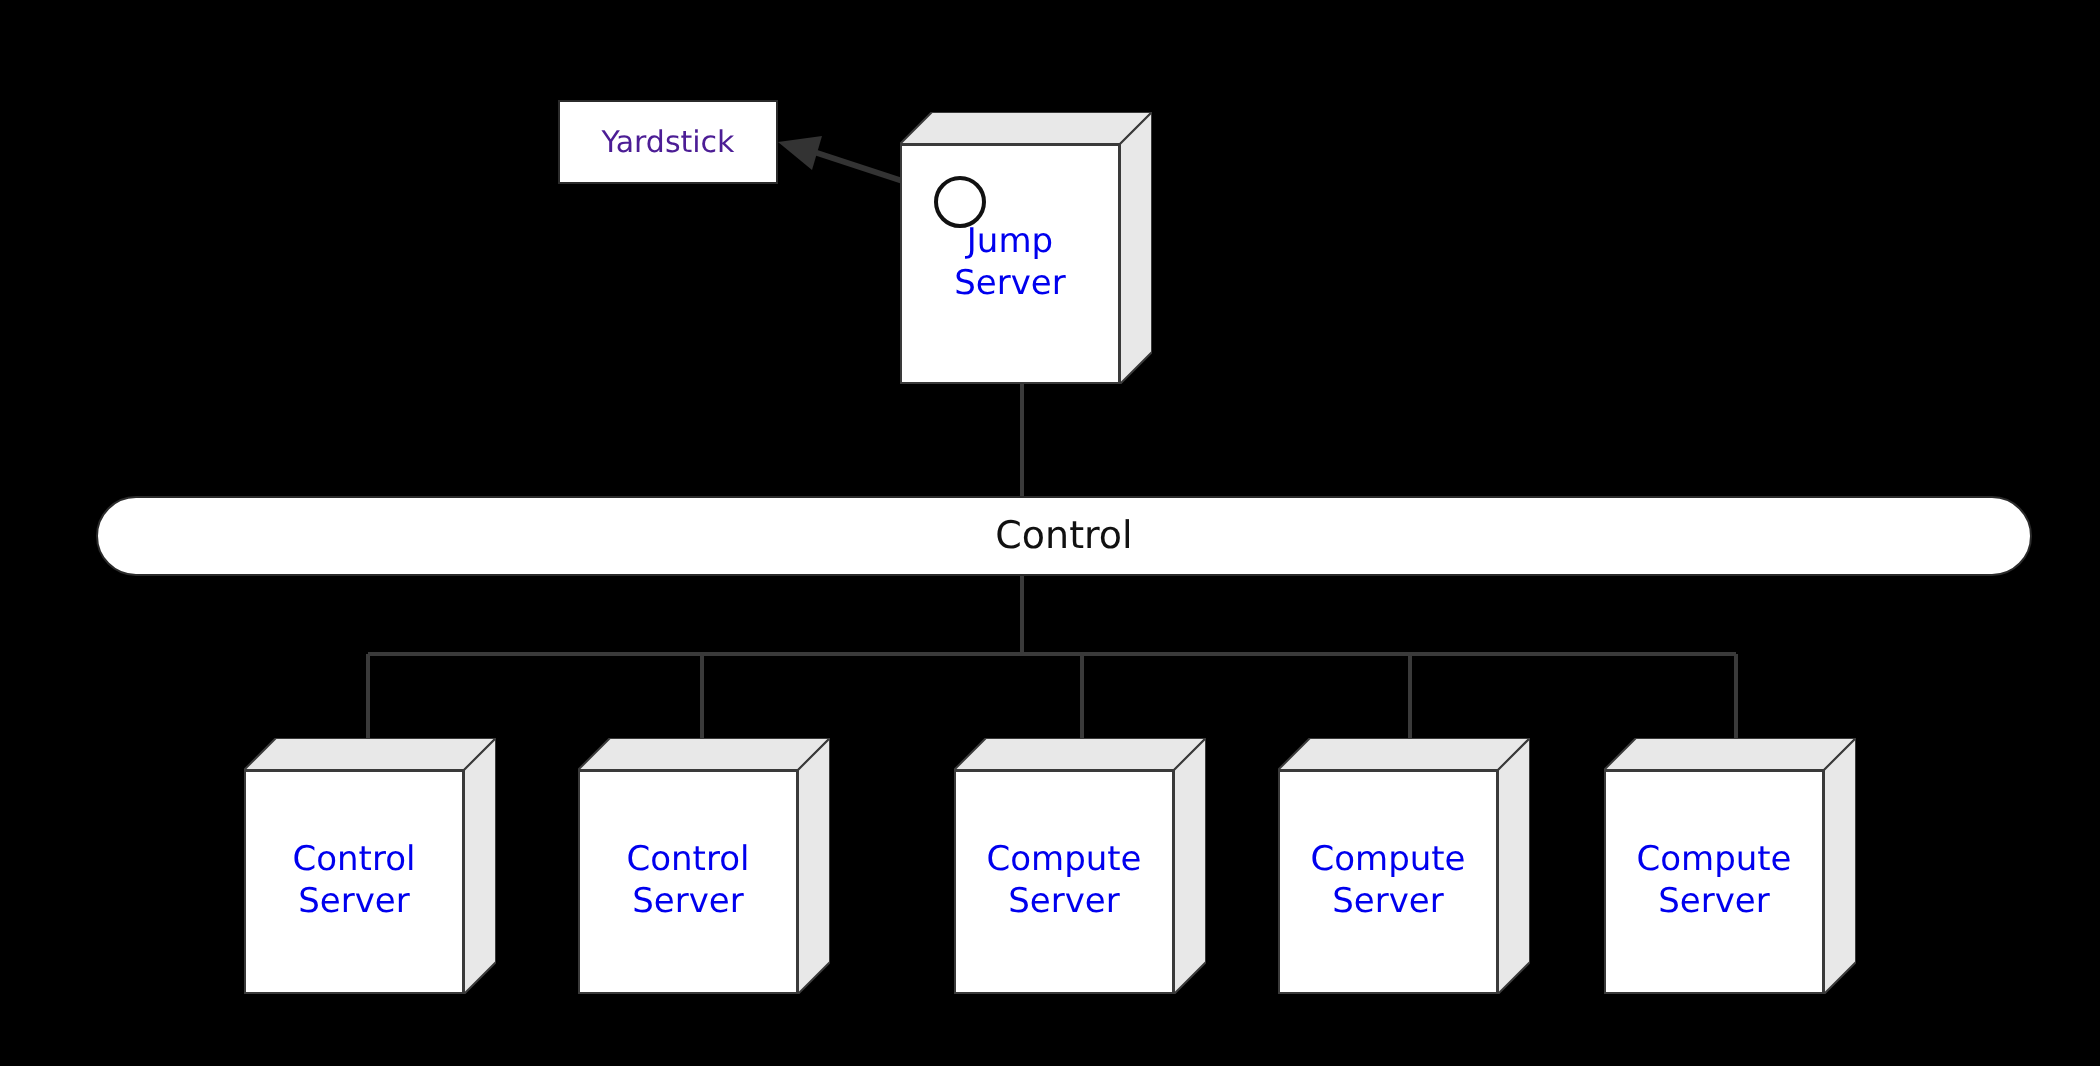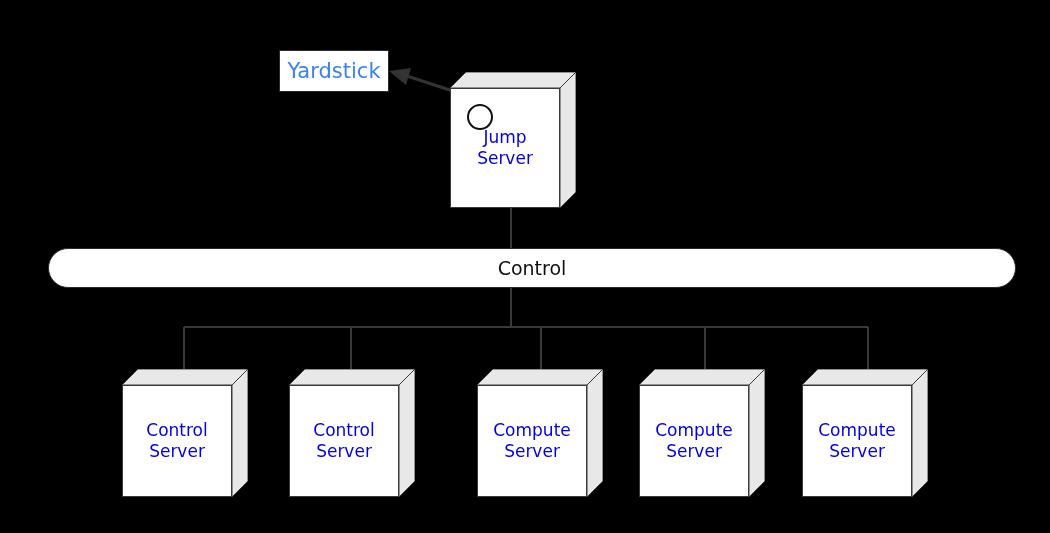"Yardstick" .note-box .note-label { color: #3b82f6 -> #4c1d95; font-size: 21px -> 15px }
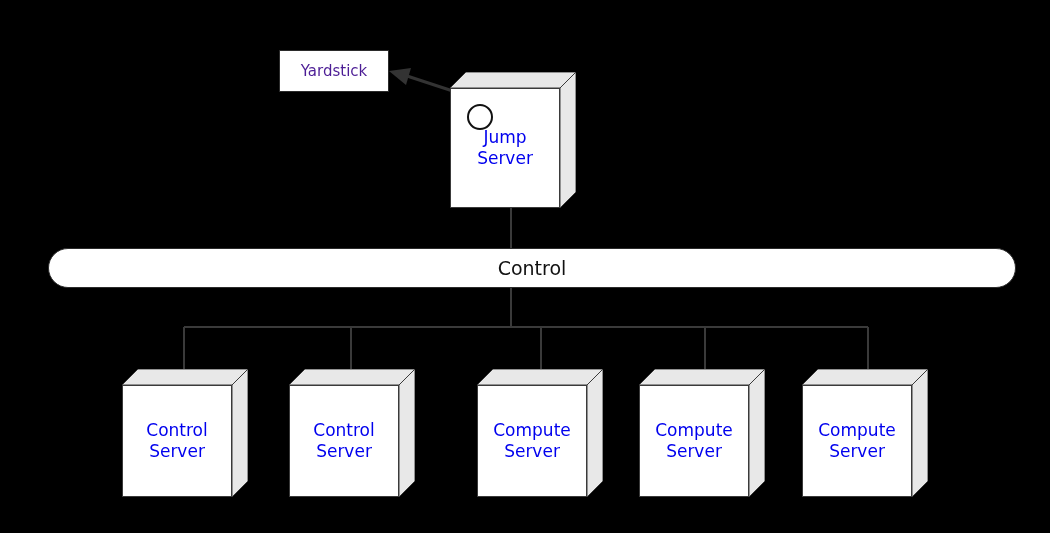"Jump" div.cube { margin-top: 16px -> none }
